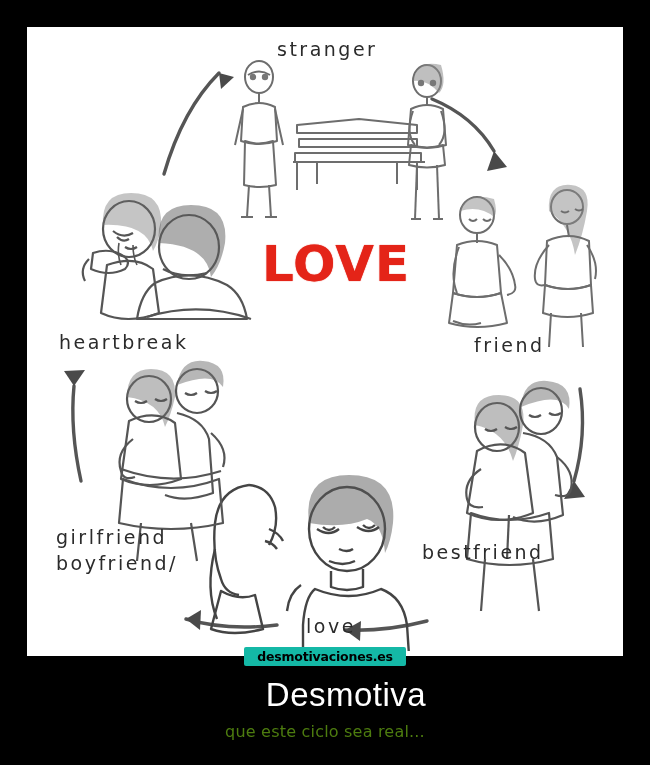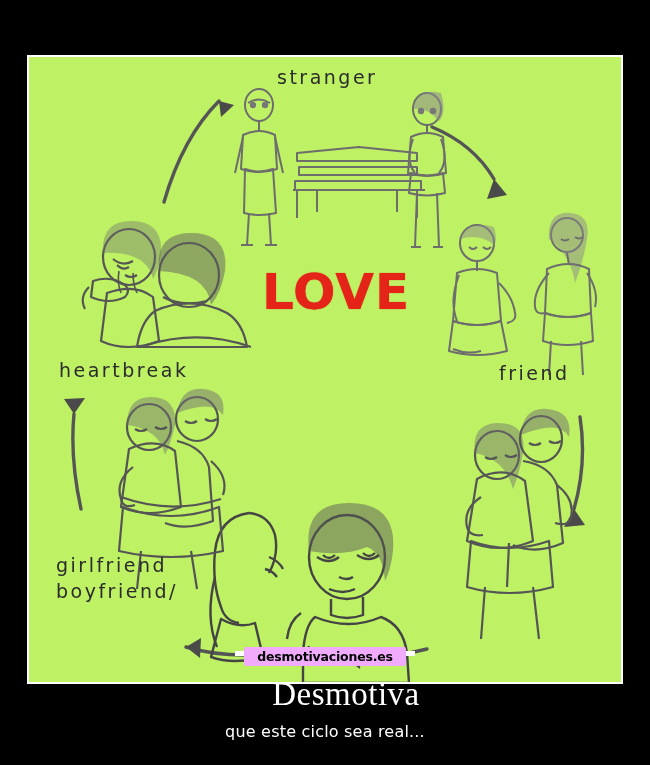"stranger" #frame { background: #bef264 -> #ffffff; margin-top: 28px -> none }
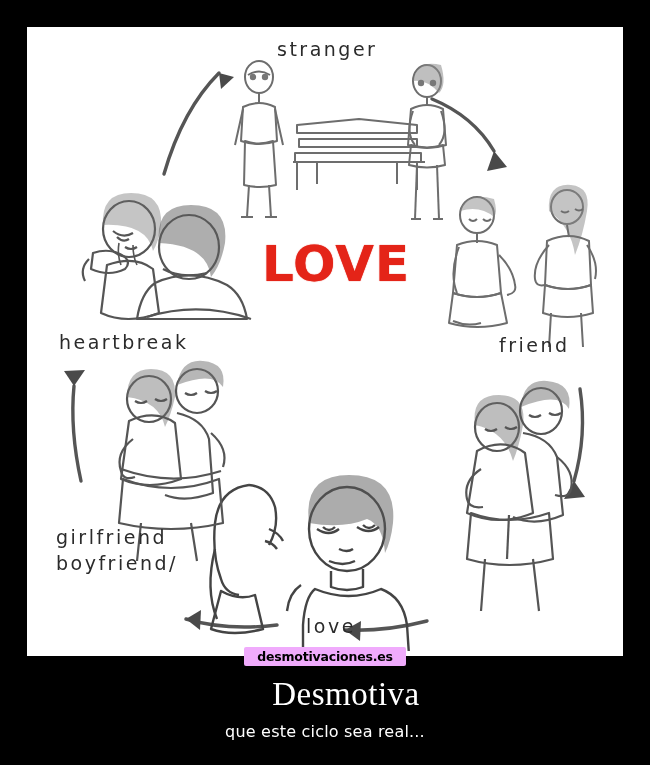"friend" #lbl-friend { left: 470px -> 445px }
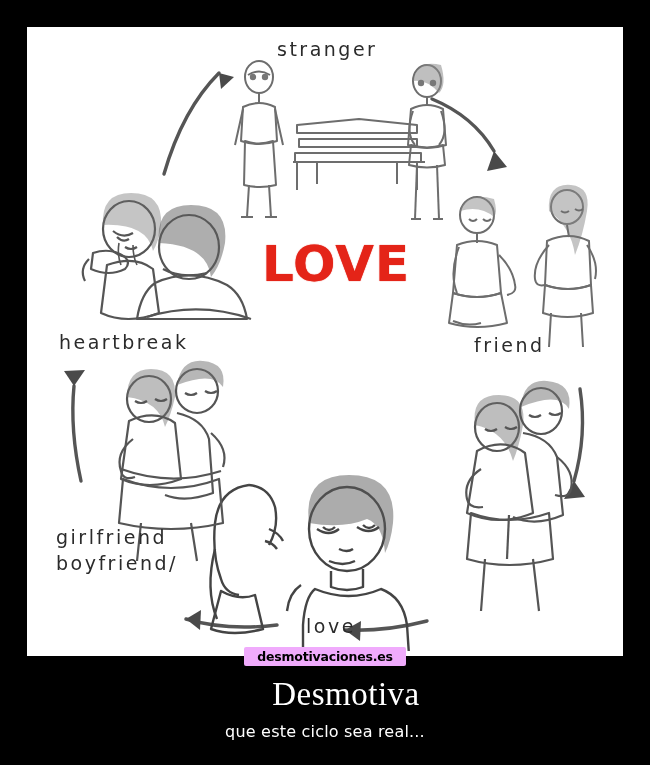"bestfriend" div.stage-label { html: none -> <div>bestfriend</div> }
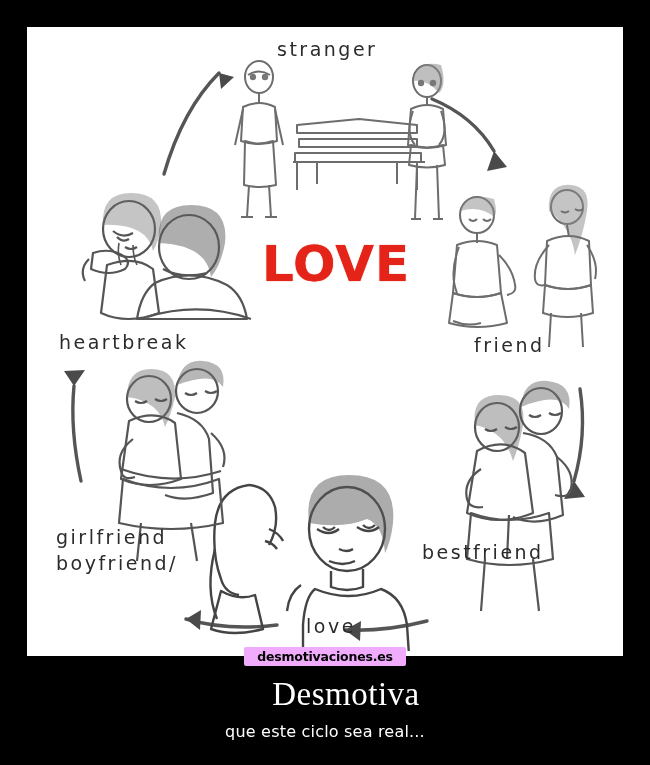"desmotivaciones.es" #watermark .badge { background: #f0abfc -> #14b8a6 }
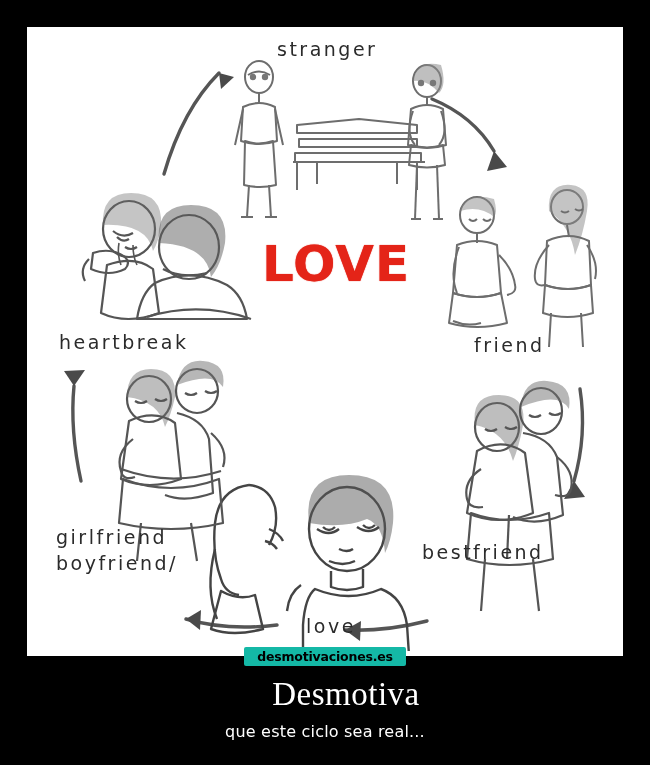"Desmotiva" #caption-title { font-family: Liberation Serif, serif -> Liberation Sans, sans-serif }
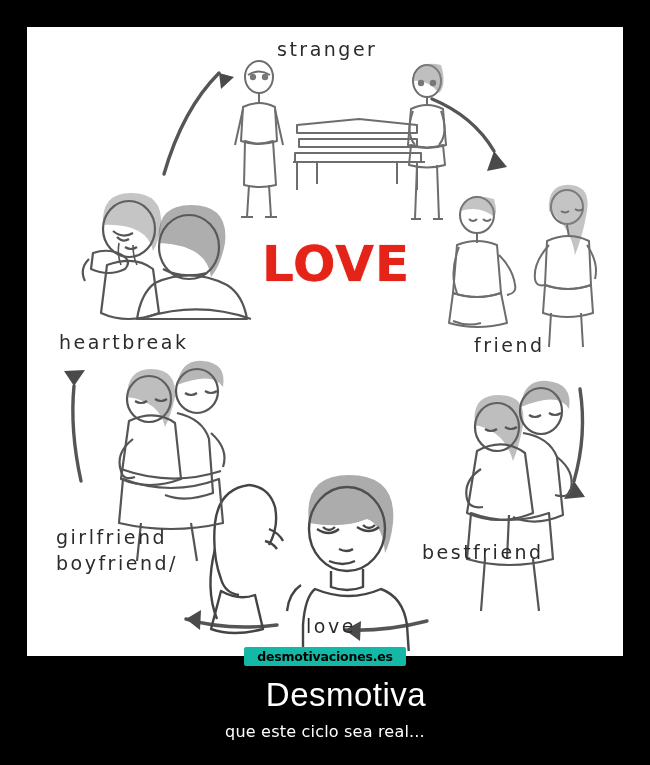"que este ciclo sea real..." #caption-sub { color: #ffffff -> #4d7c0f }
